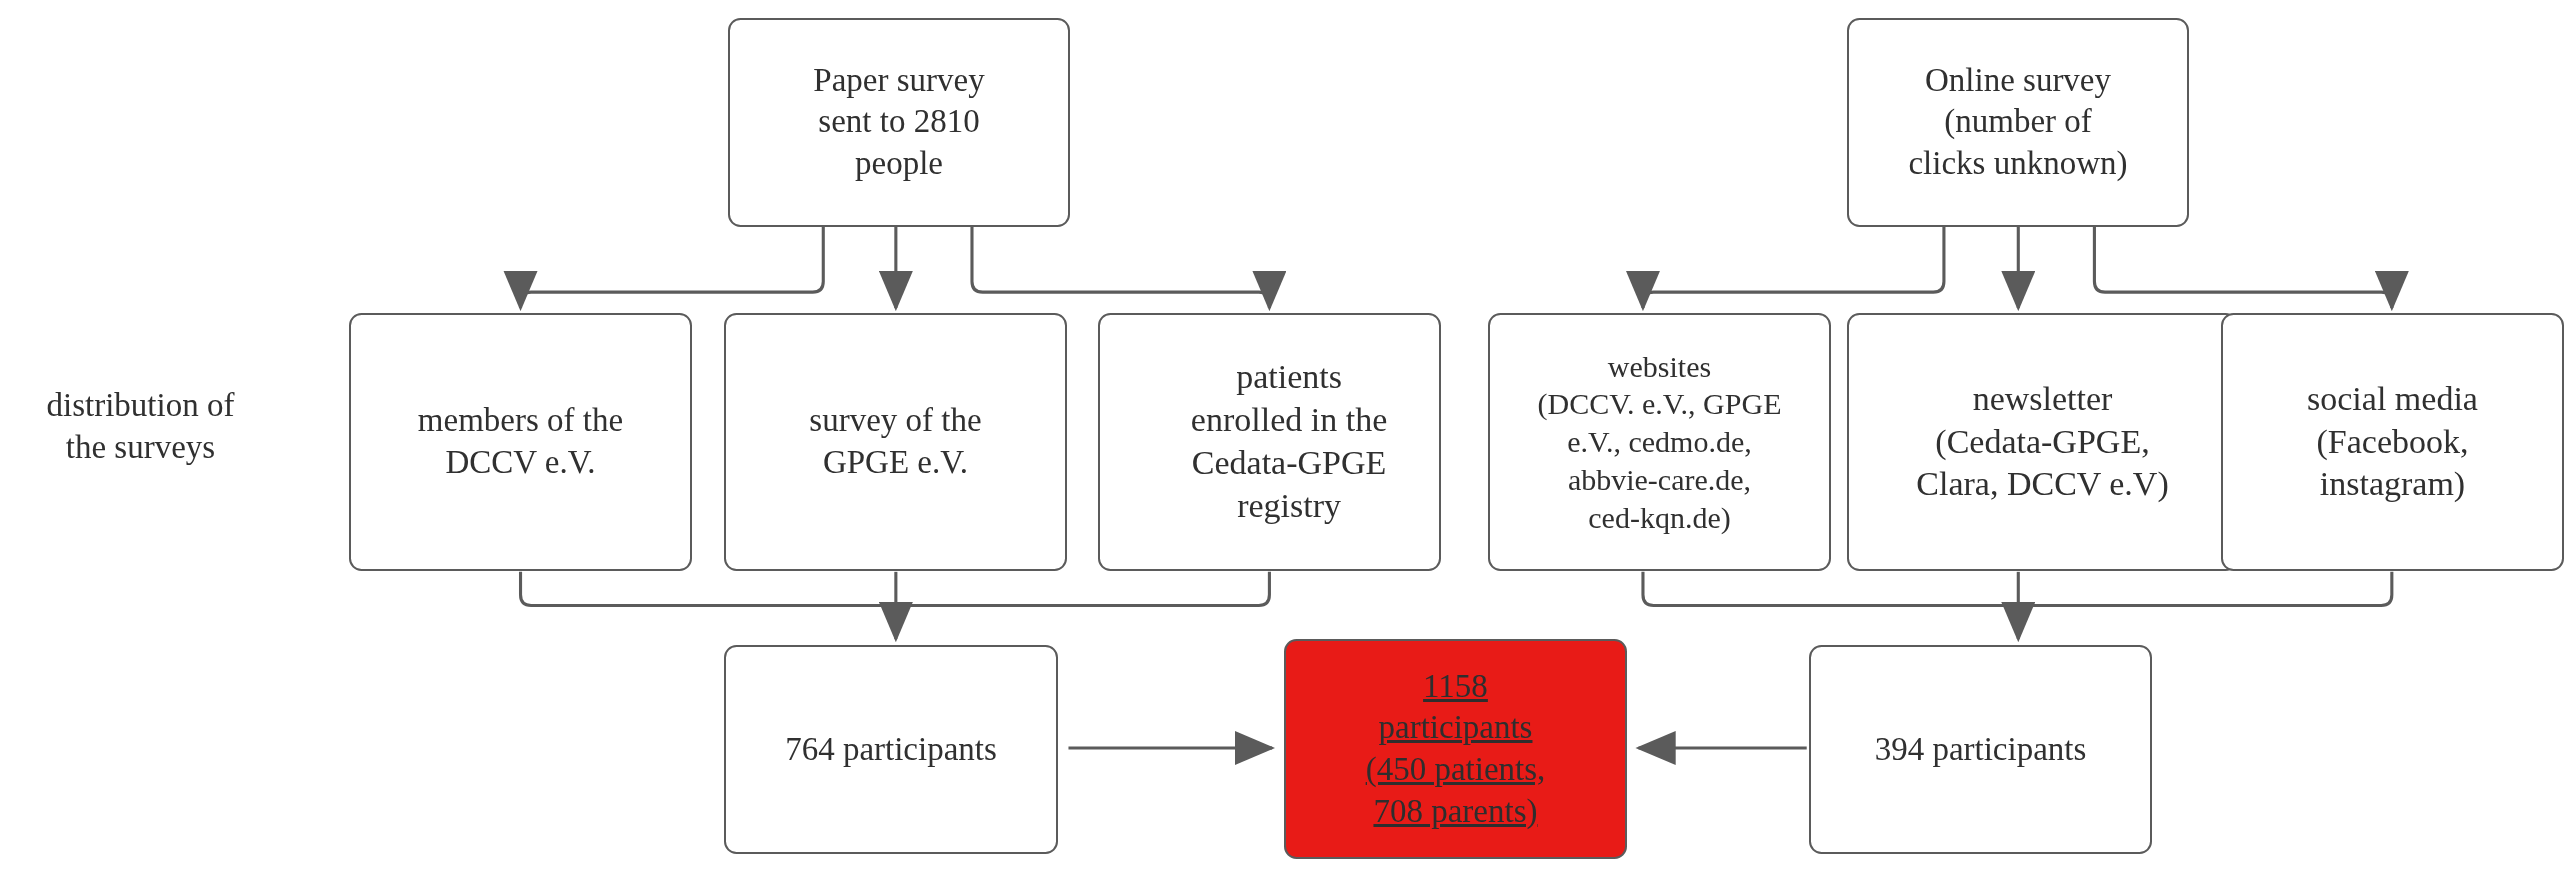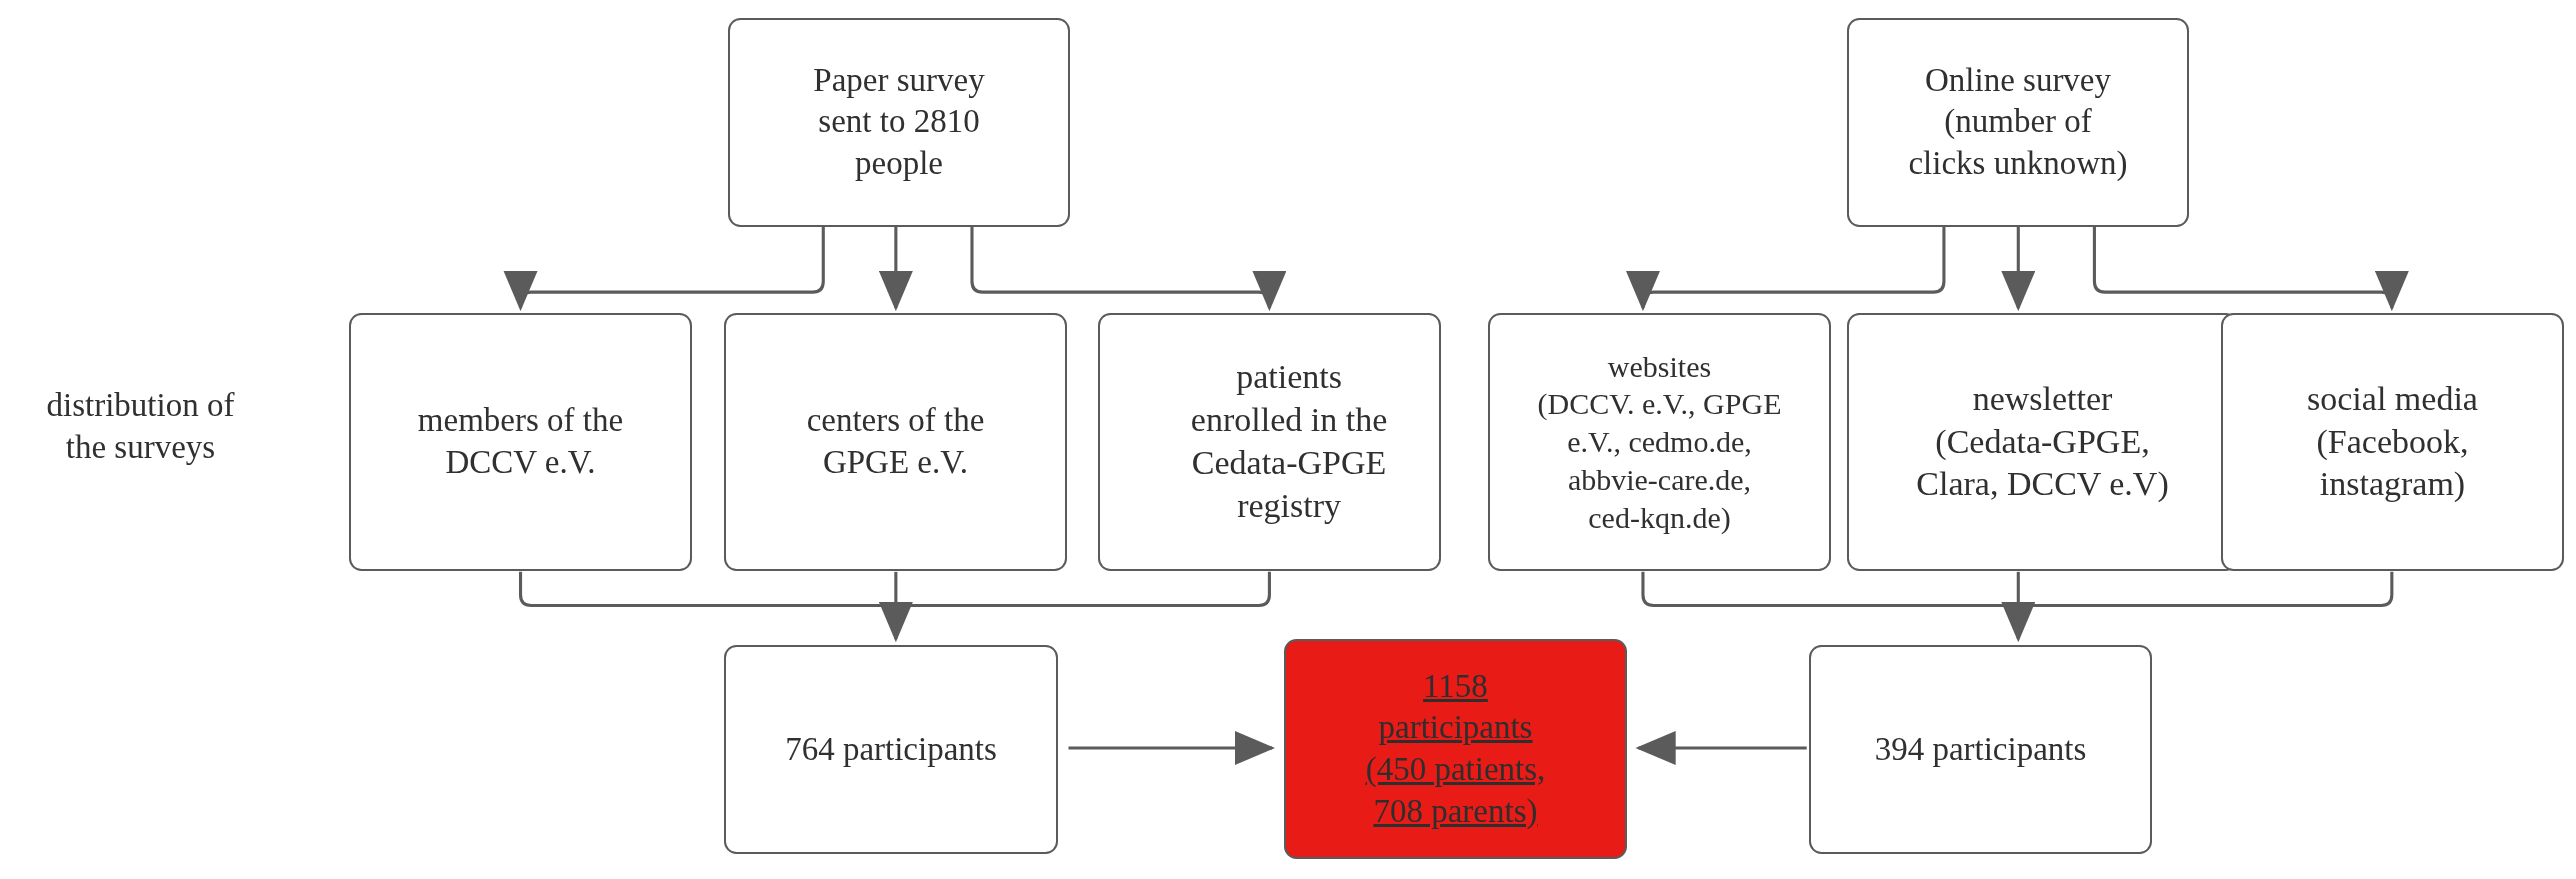"centers of the" div.node { text: centers -> survey }
